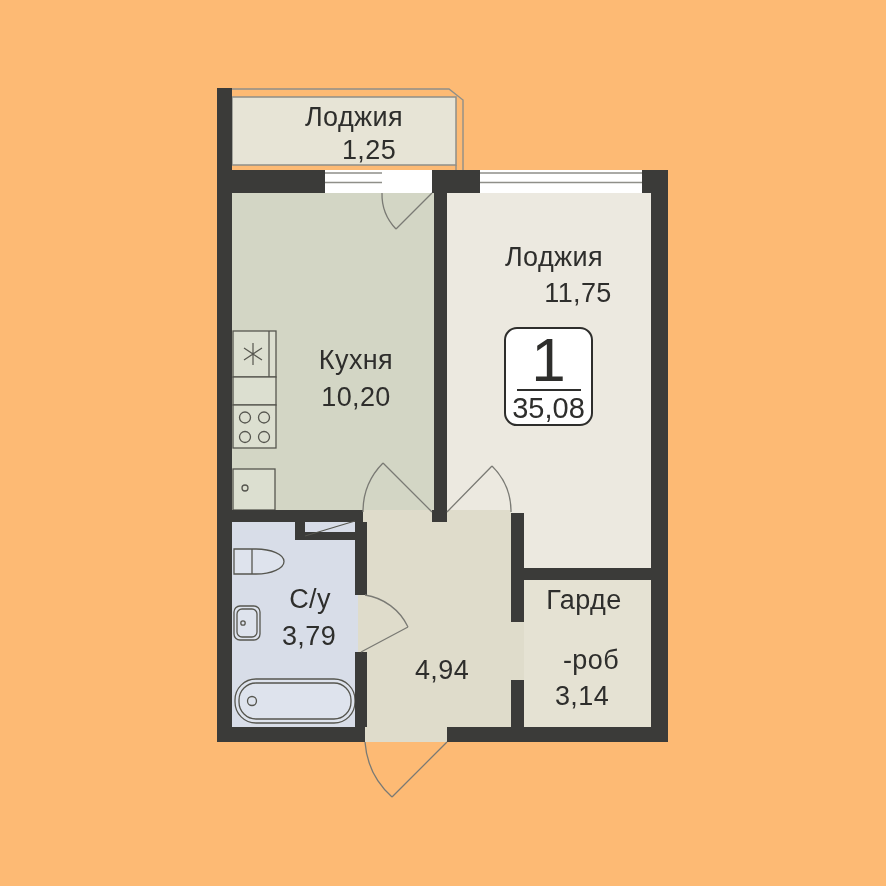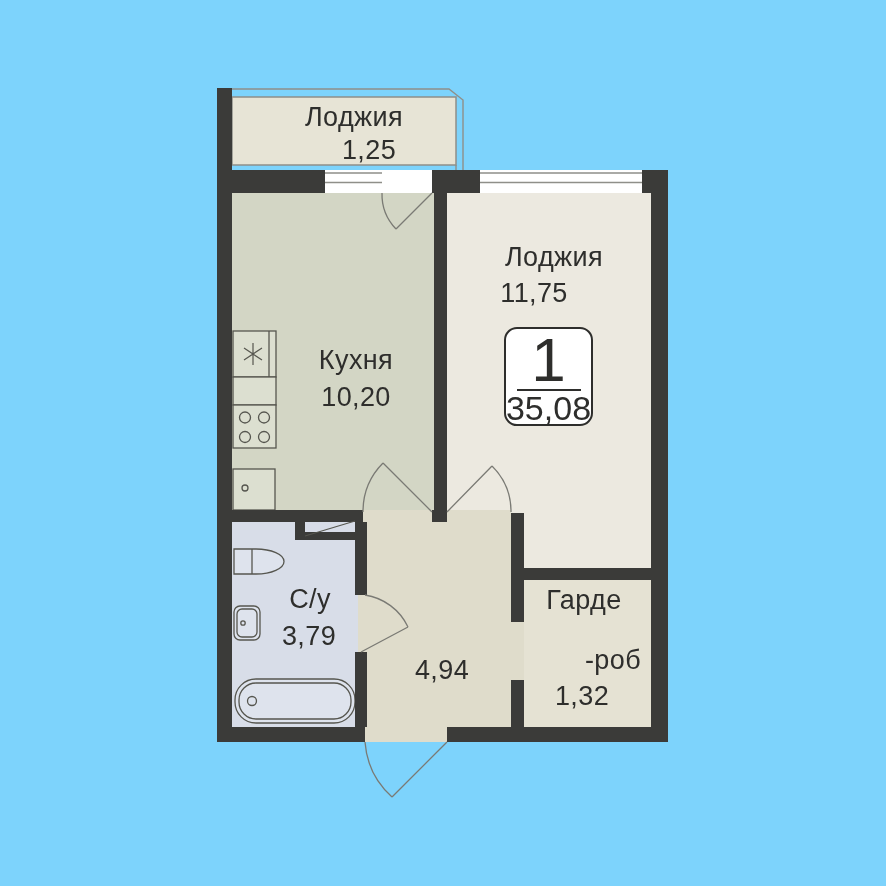"Лоджия" .canvas { background: #7dd3fc -> #fdba74 }
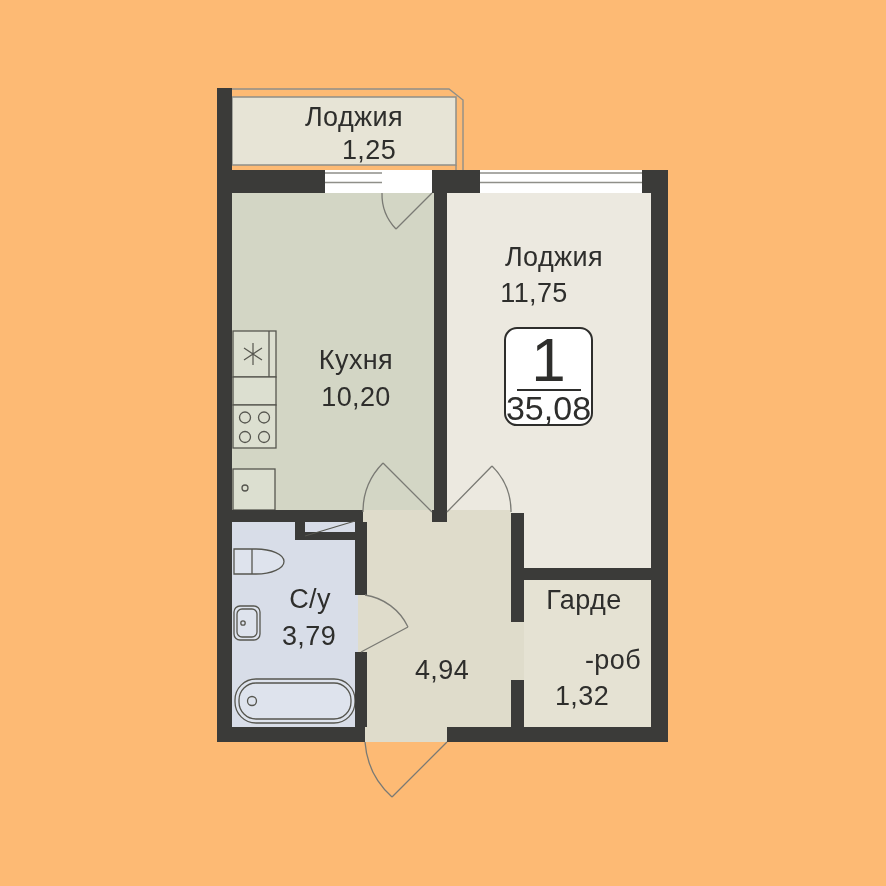"11,75" div.lbl { left: 534px -> 578px }
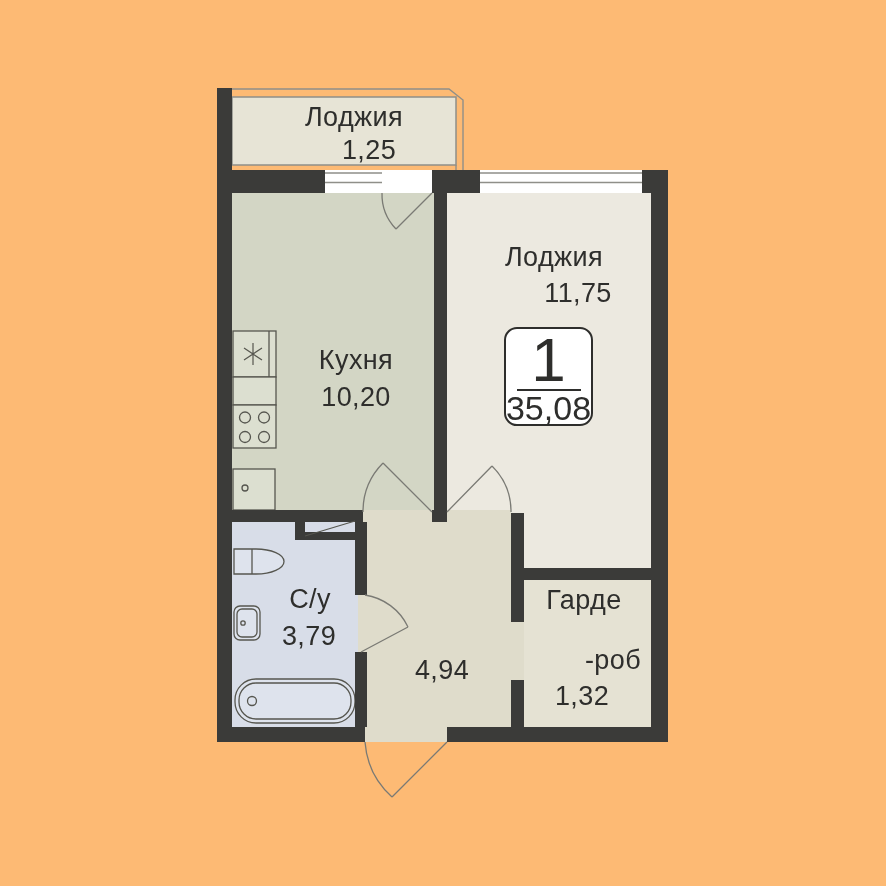"35,08" .badge-area { font-size: 34px -> 29px }
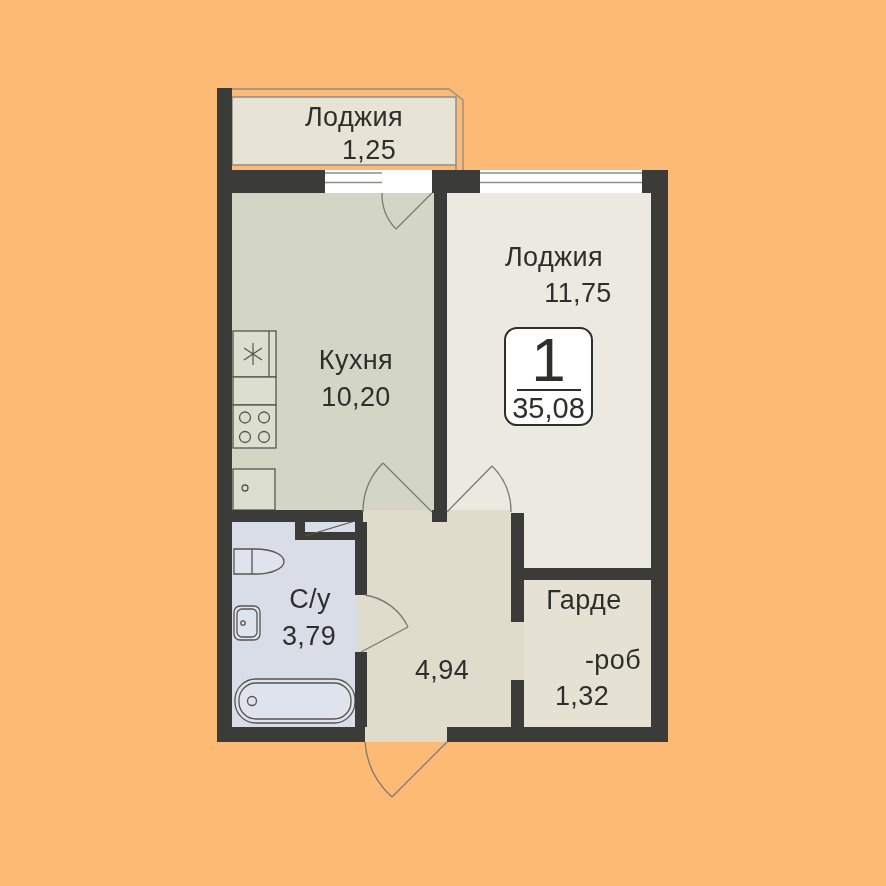"-роб" div.lbl { left: 613px -> 591px }
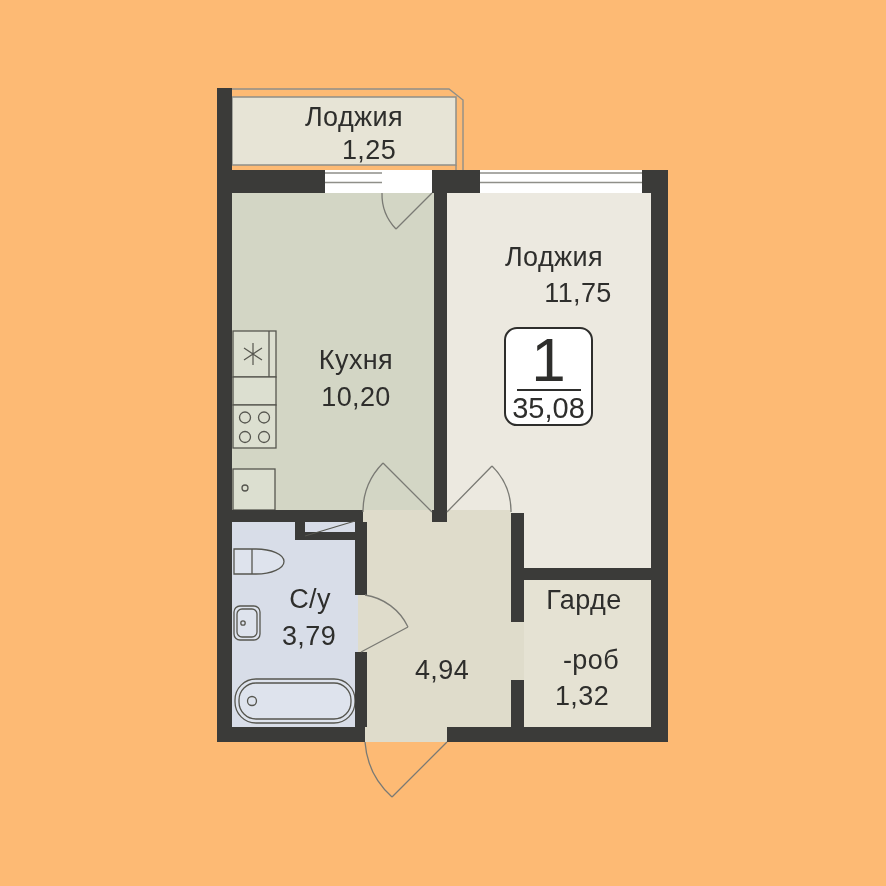"1,32" div.lbl { text: 1,32 -> 3,14 }
